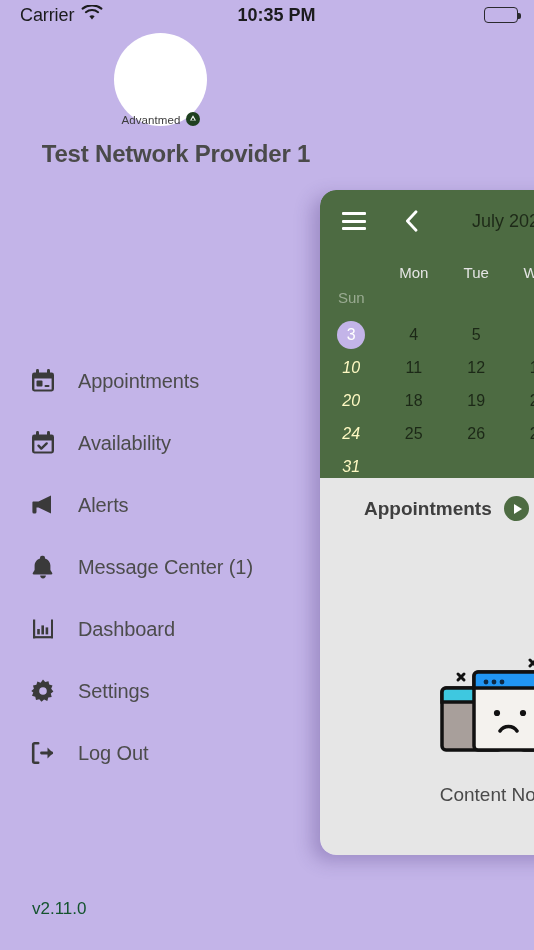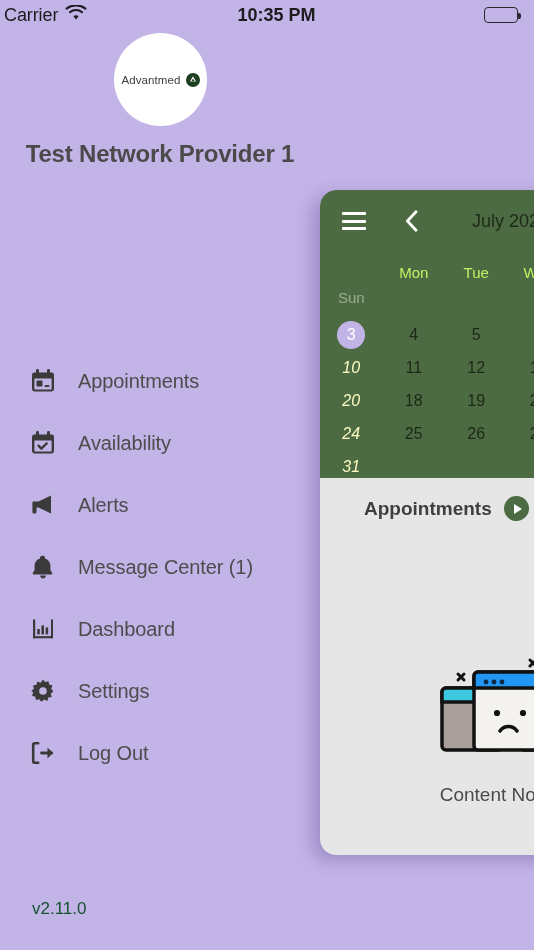"Carrier" .sb-left { left: 4px -> 20px }
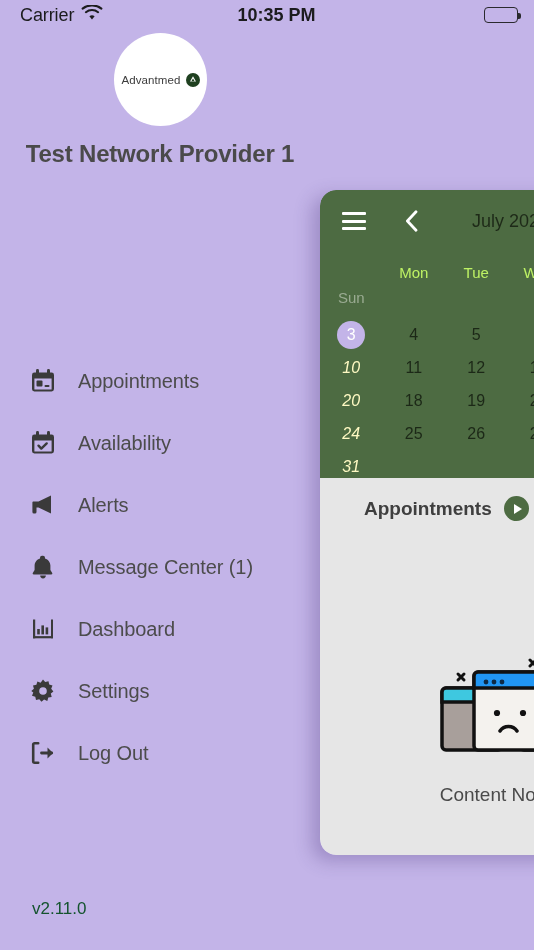"Advantmed" .logo-circle { align-items: center -> flex-end }
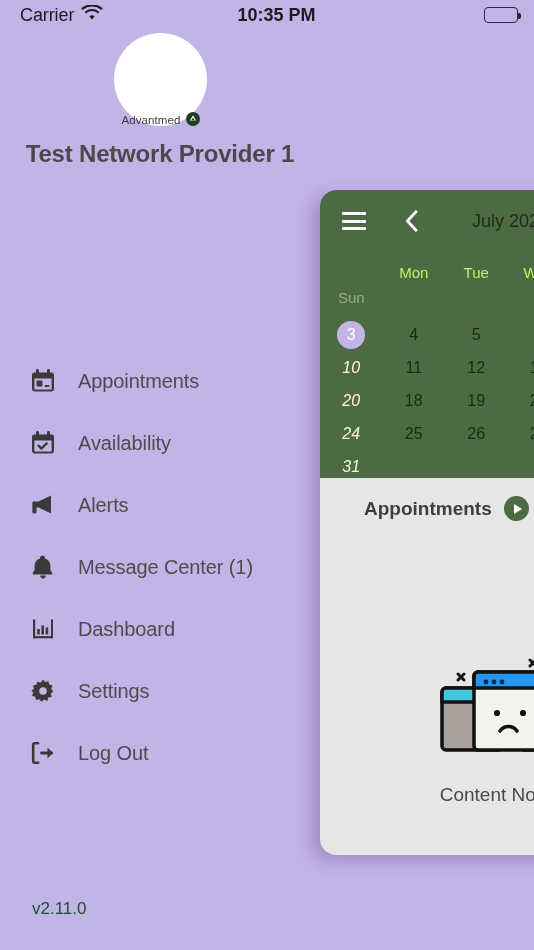"Test Network Provider 1" .provider-title { left: 0 -> 16px }
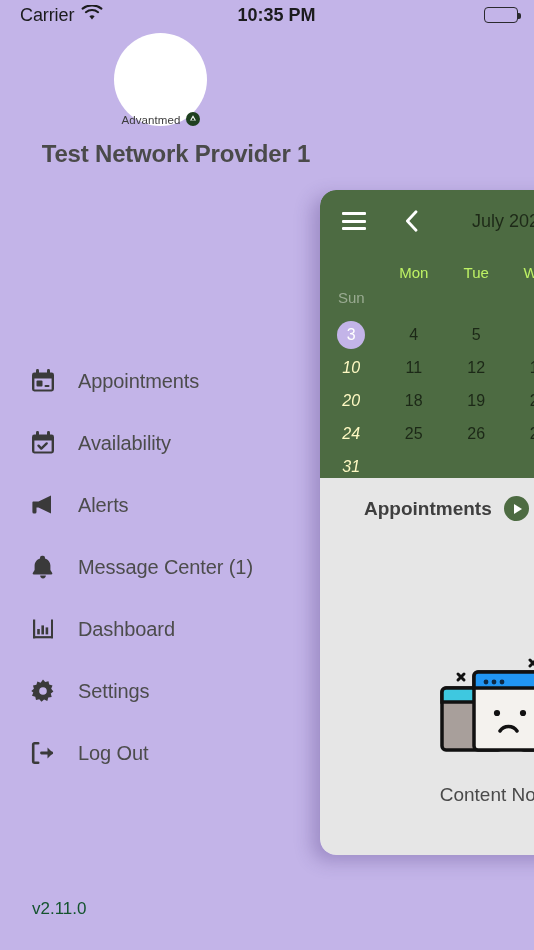"Mon" .cal-dow div { color: #bef264 -> #e5e5e5 }
